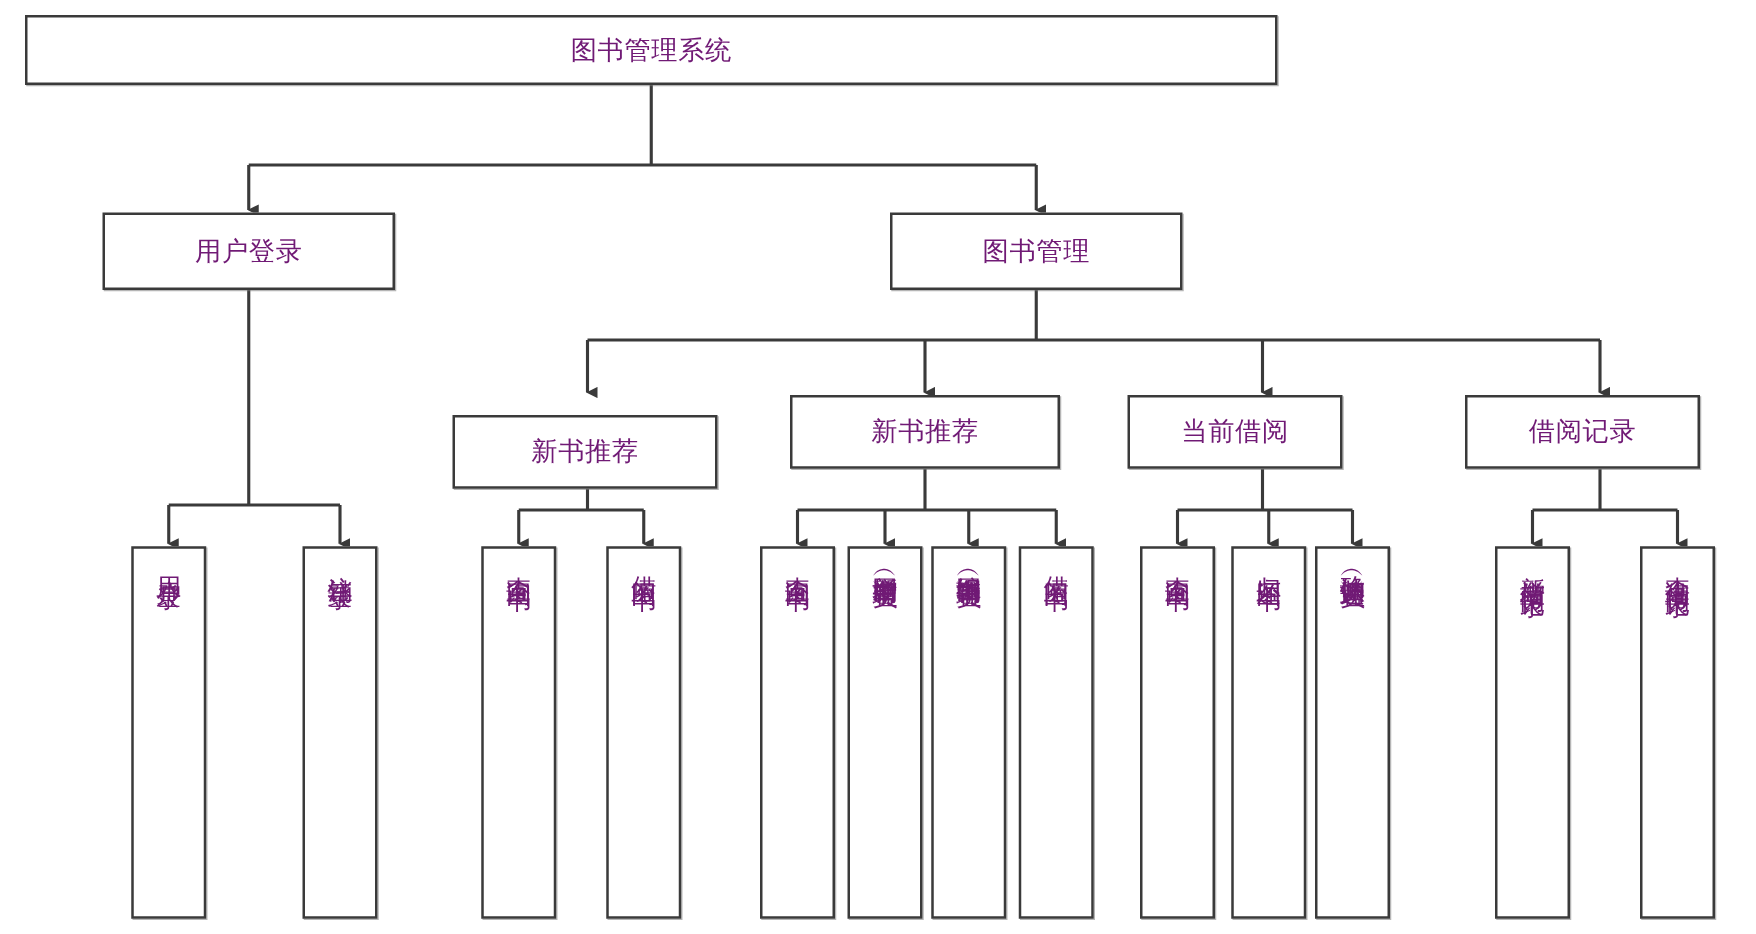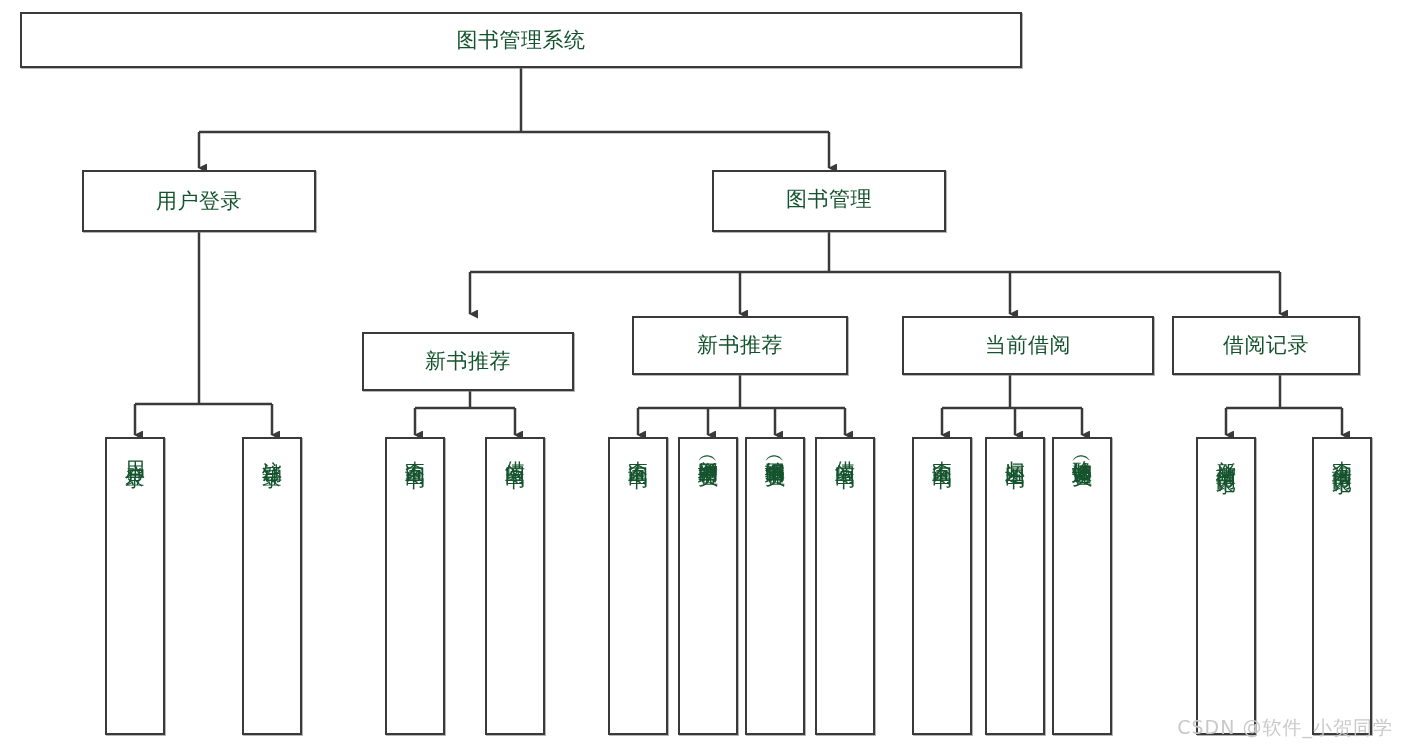"图书管理系统" .node-label { color: #14532d -> #701a75 }
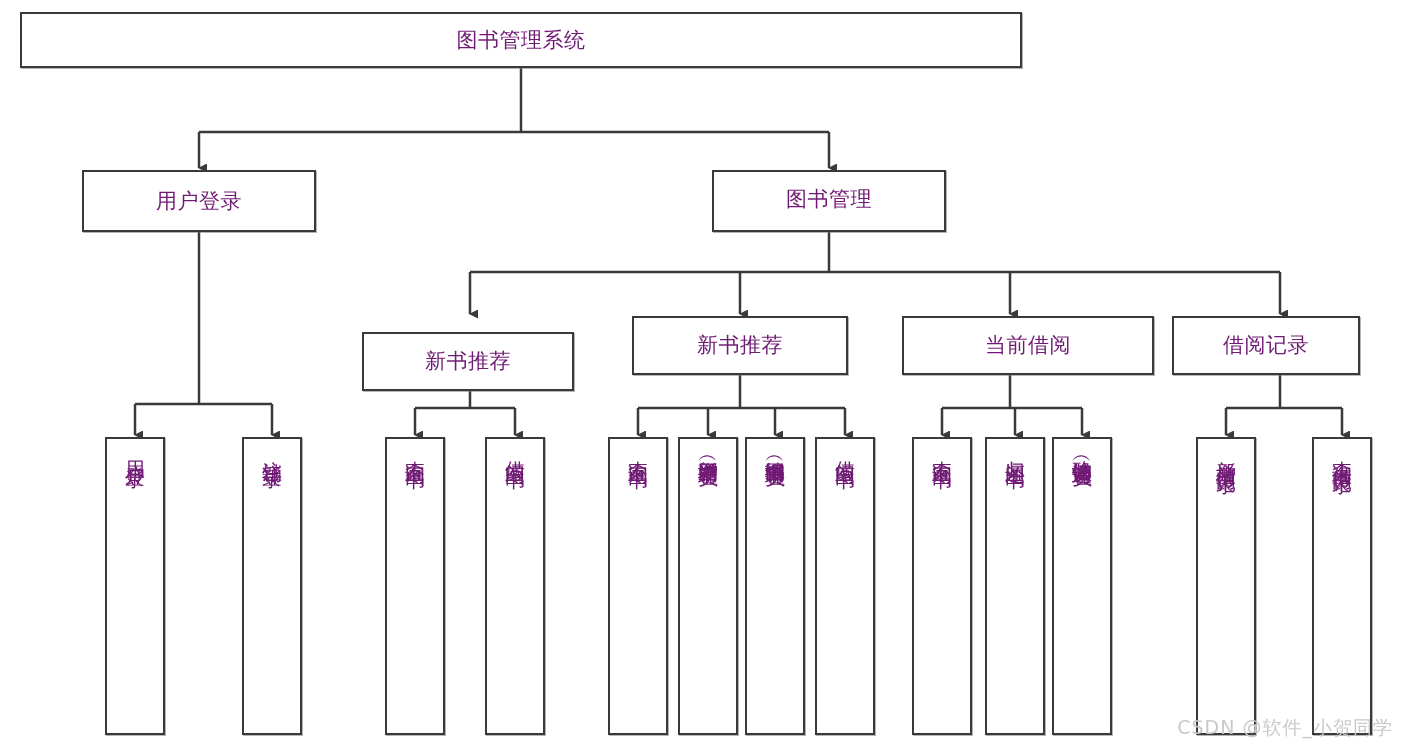"图书管理" div.node-box { font-family: Liberation Mono, monospace -> none }
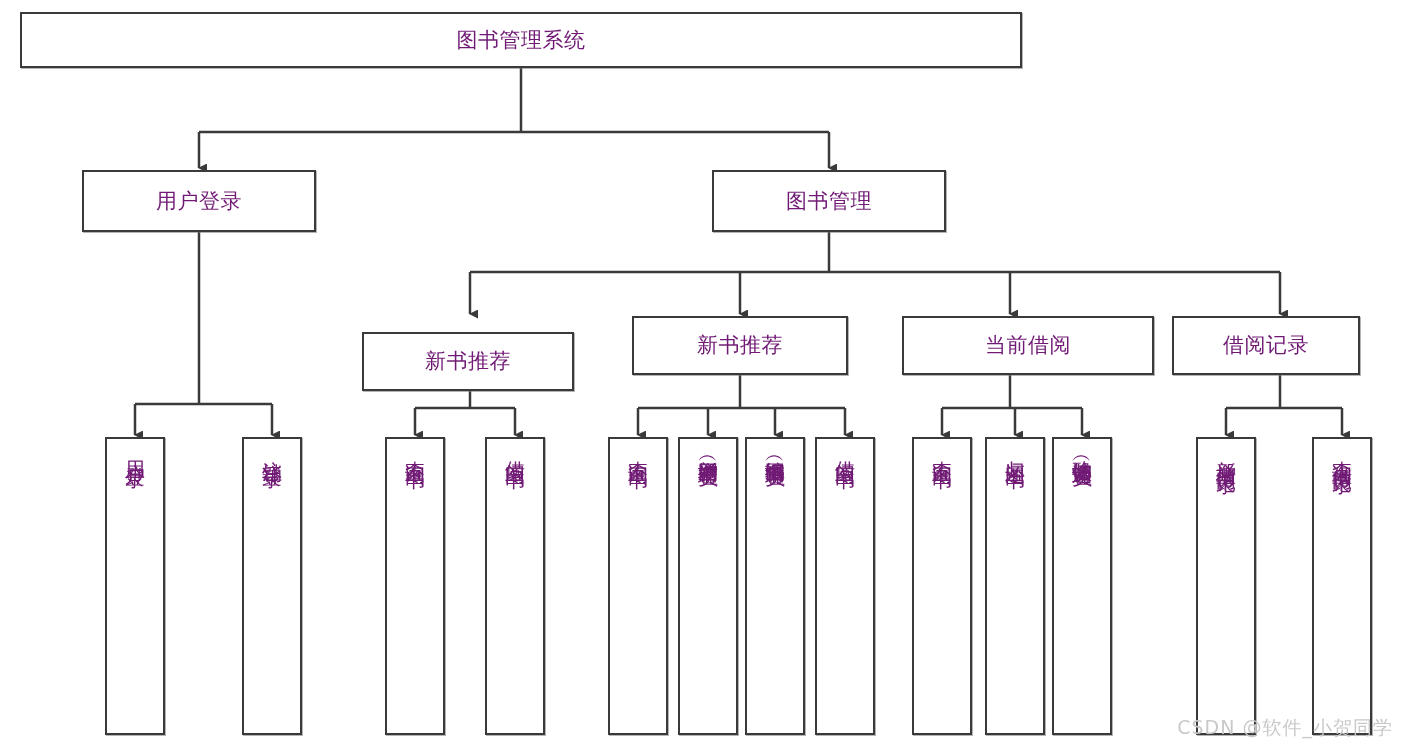"当前借阅" div.node-box { width: 252px -> 172px }
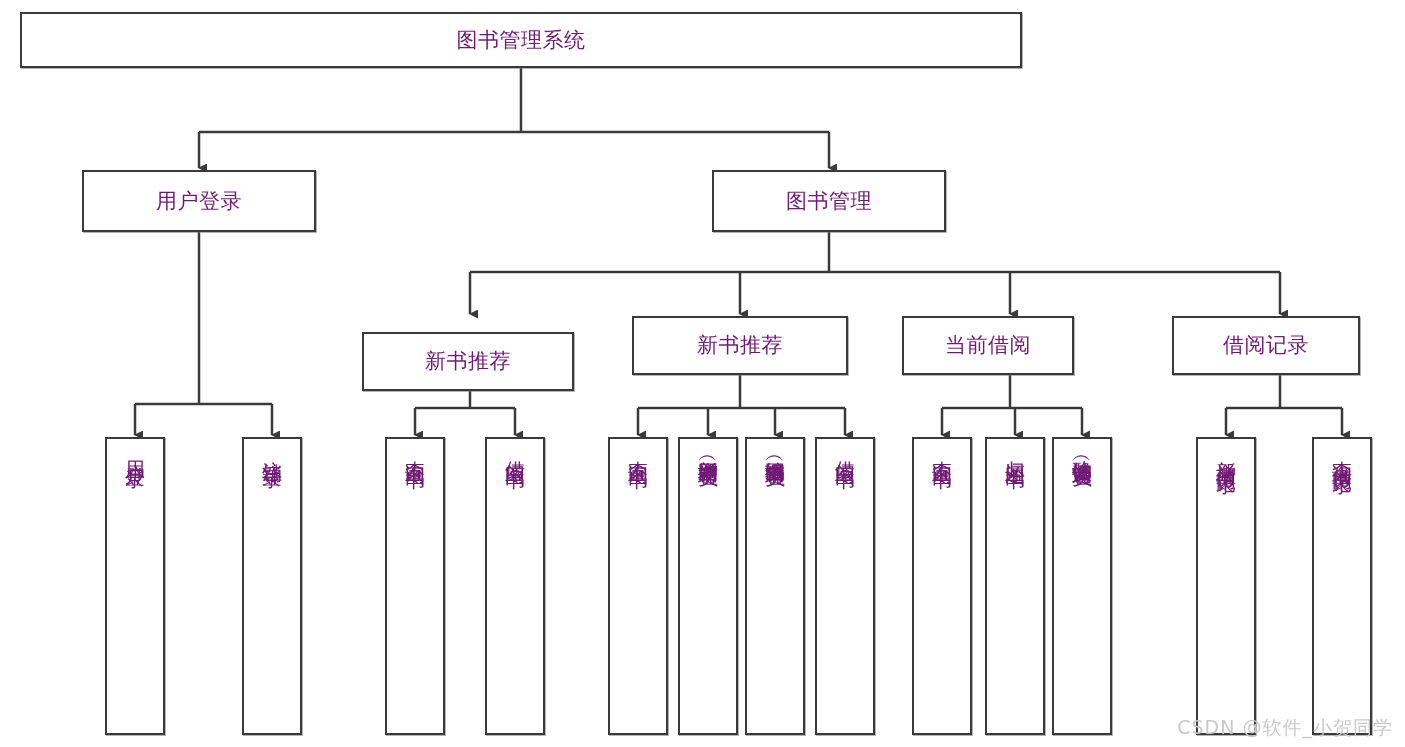"CSDN @软件_小贺同学" div.watermark { html: <div>CSDN @软件_小贺同学</div> -> none }
